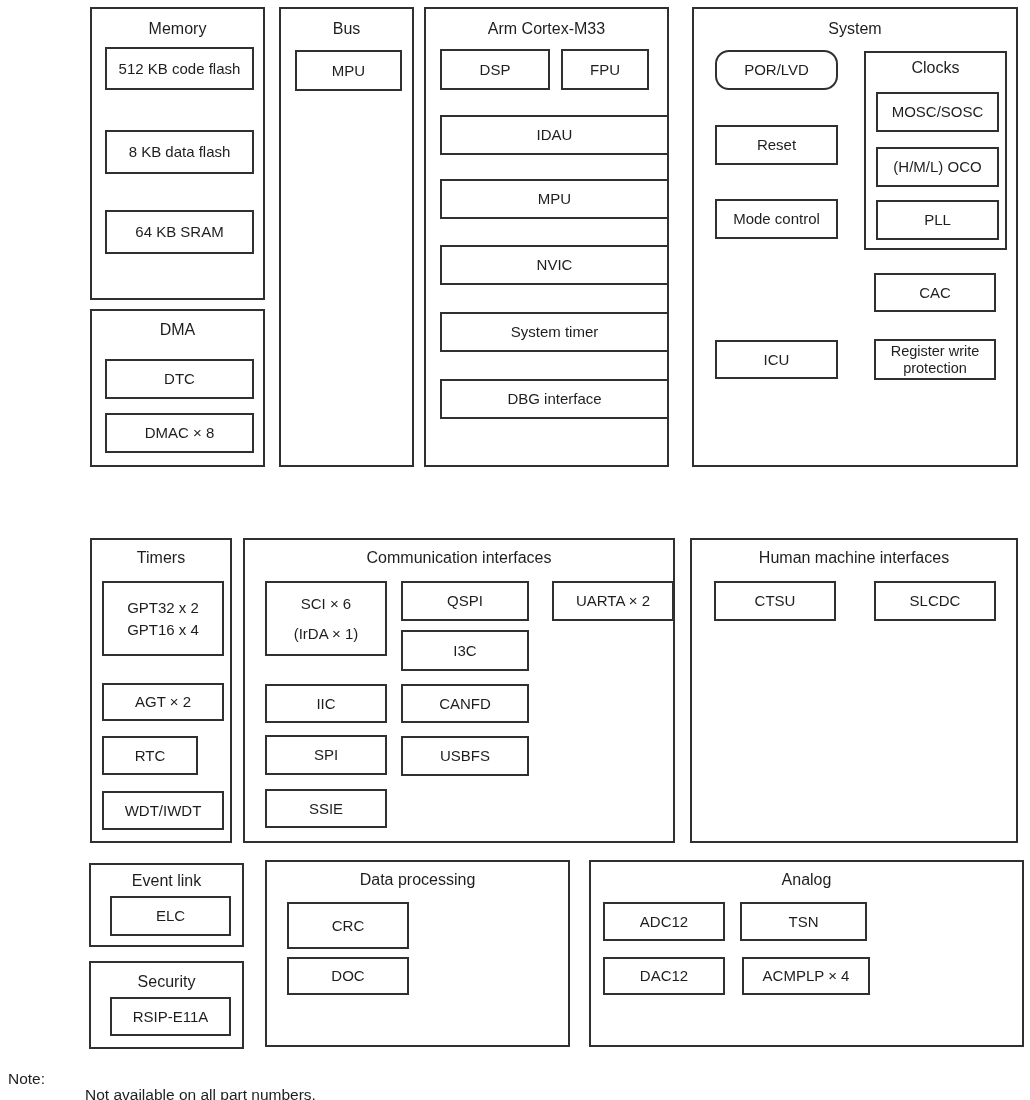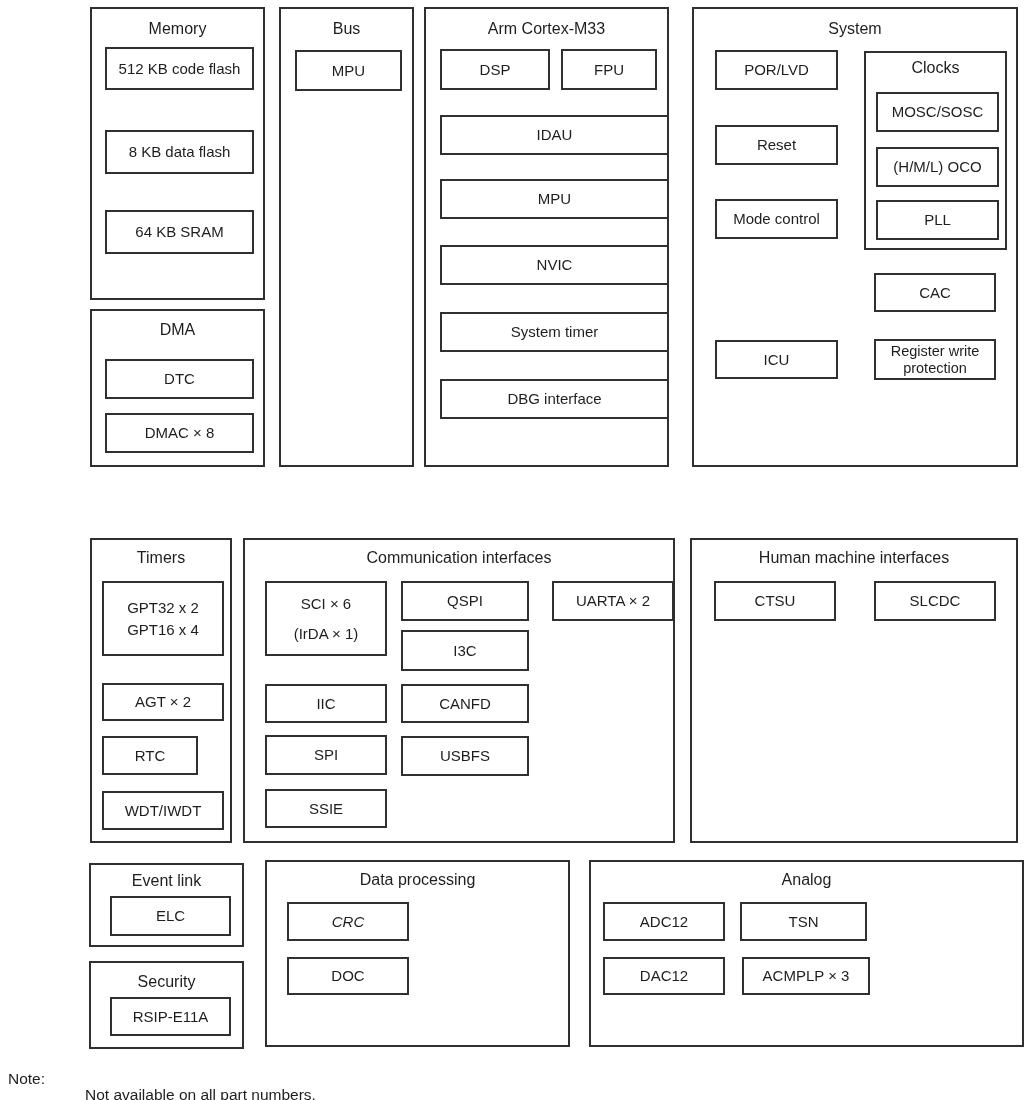"FPU" div.box { width: 96px -> 88px }
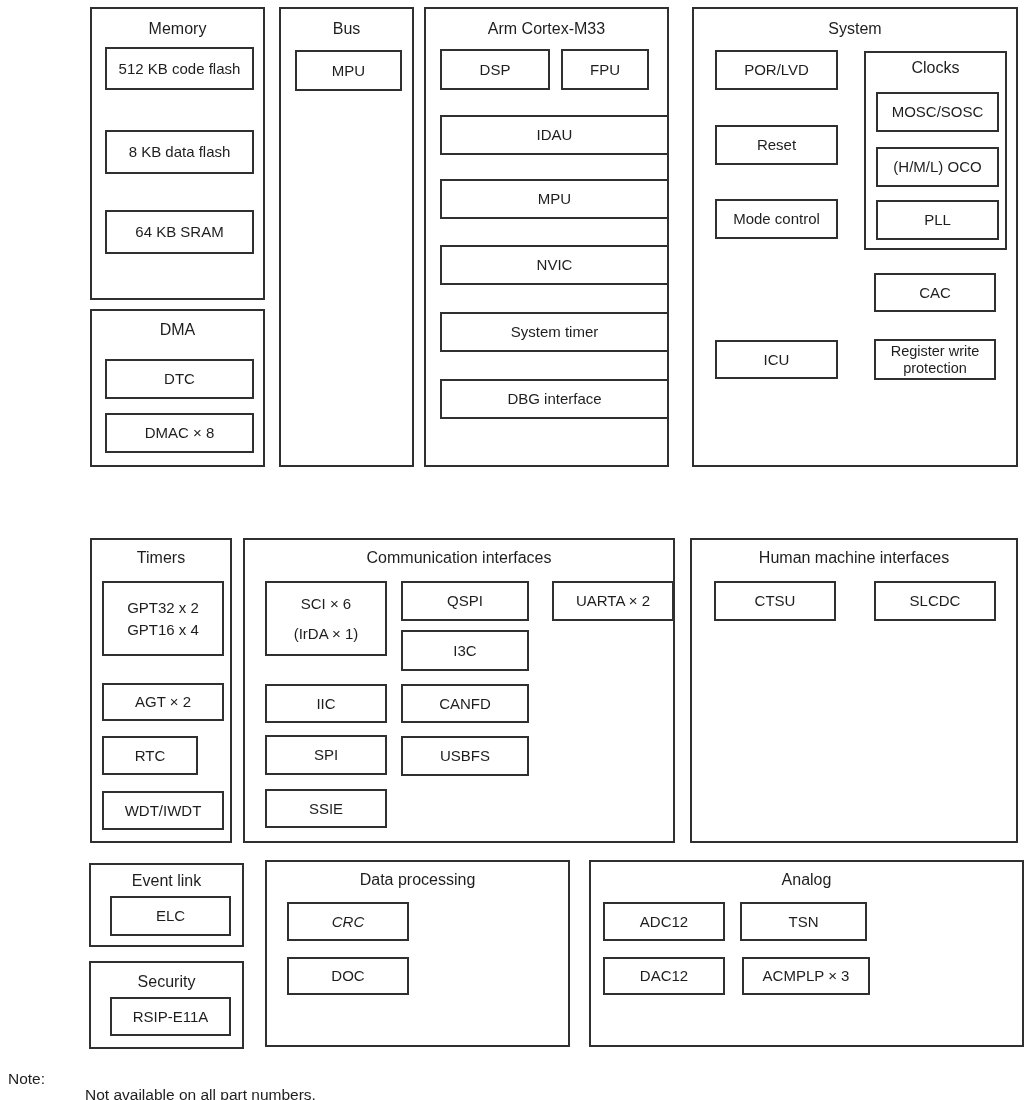"POR/LVD" div.box { border-radius: none -> 14px }
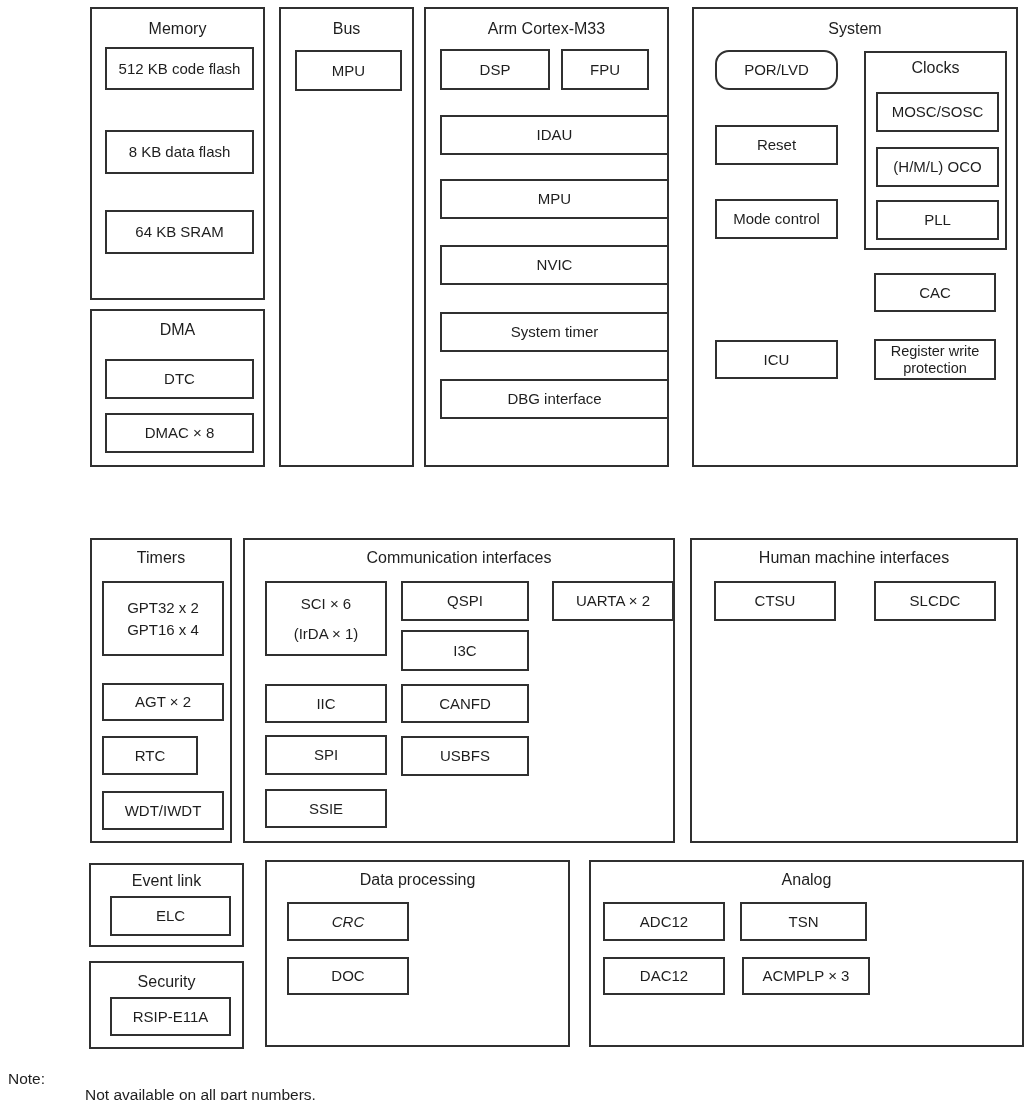"CRC" div.box { font-style: italic -> none; height: 39px -> 47px }
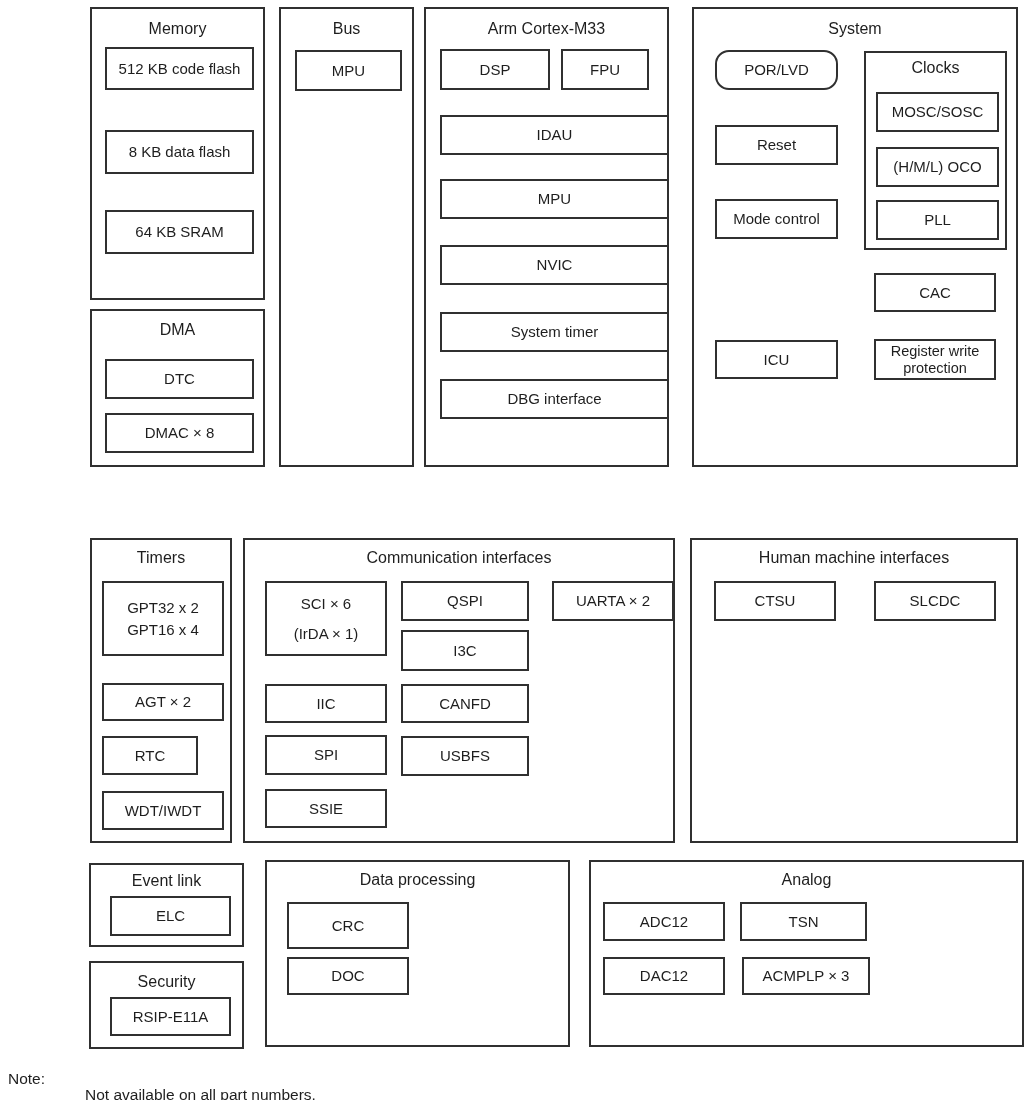"ACMPLP × 3" div.box { text: 3 -> 4 }
